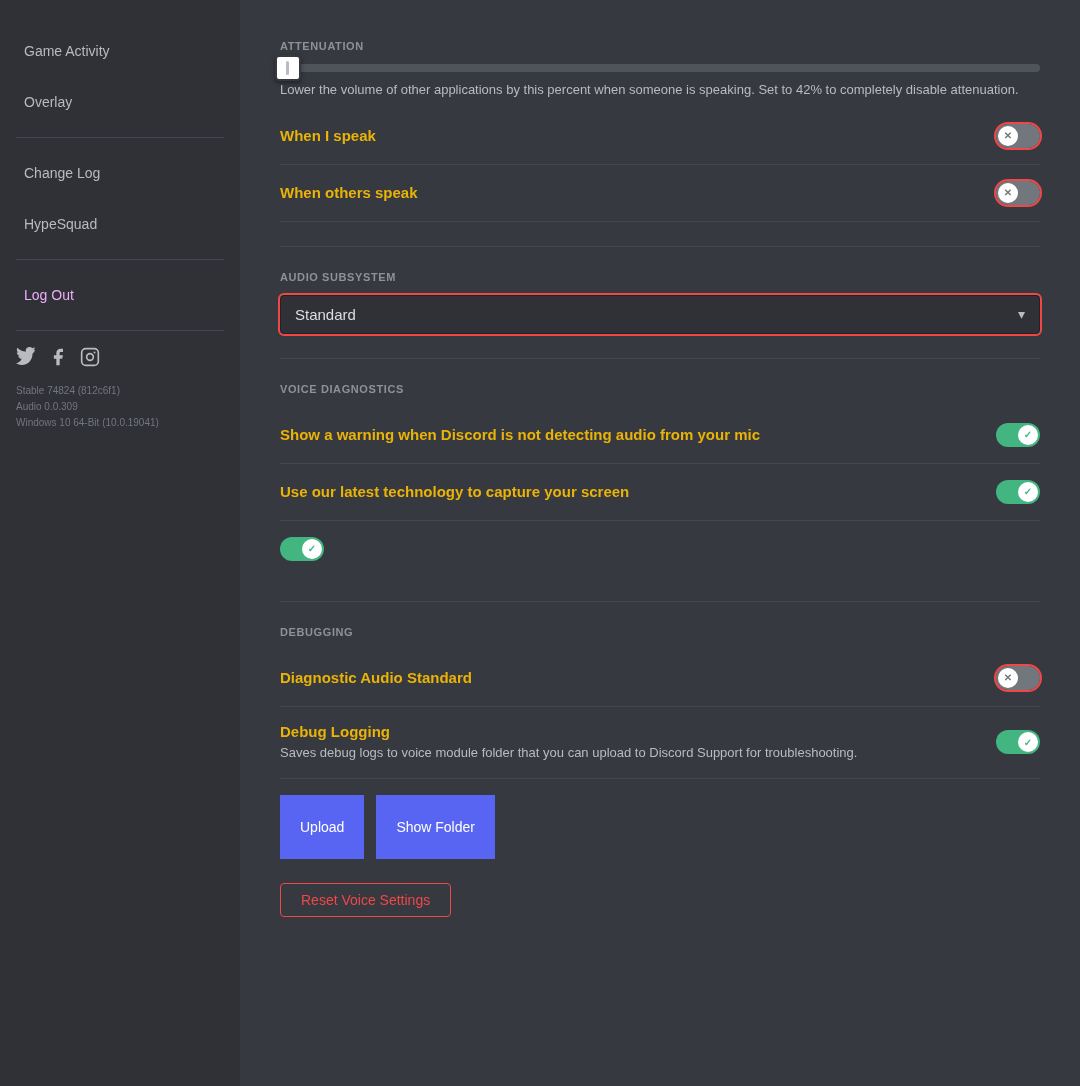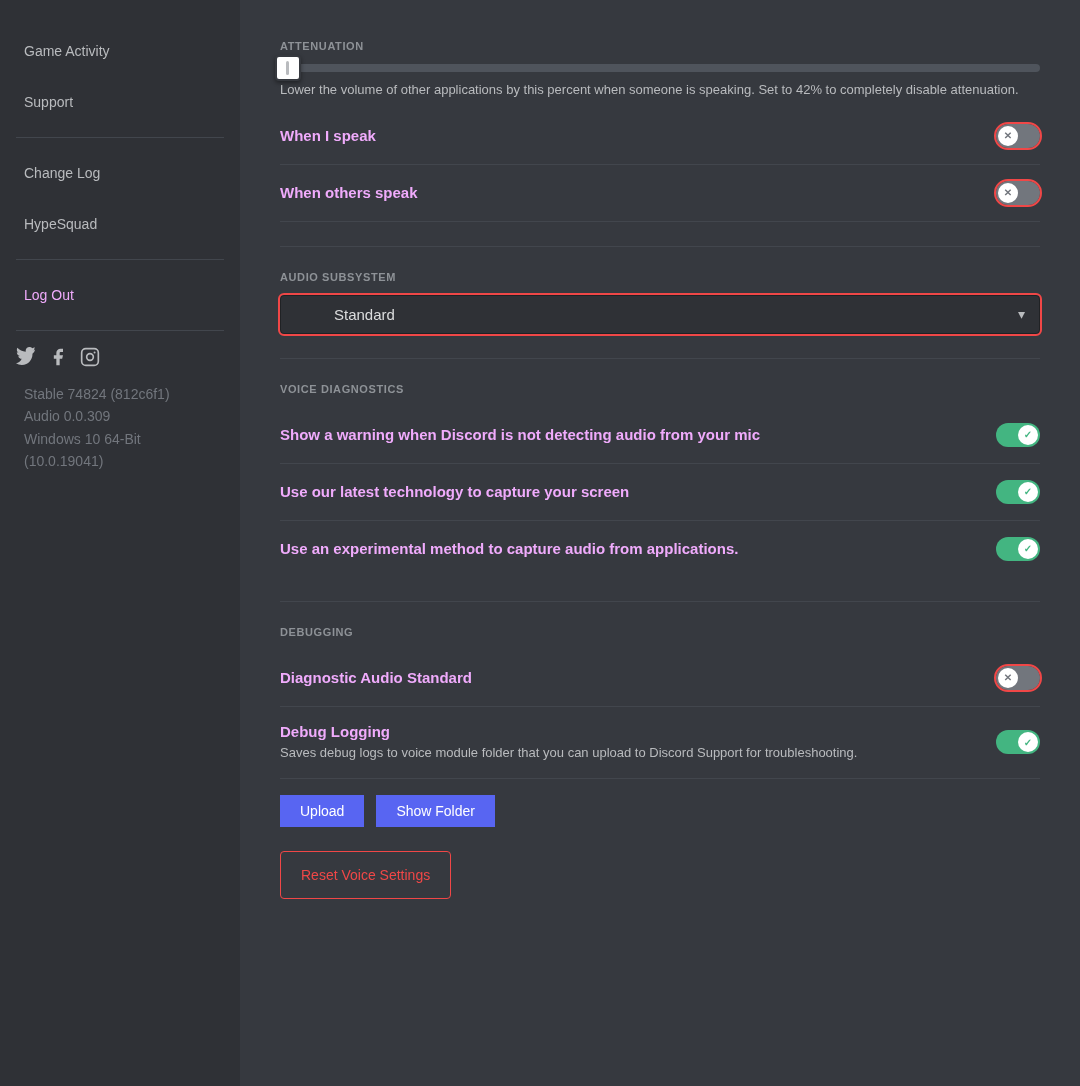"Support" div.sidebar-item { text: Support -> Overlay }
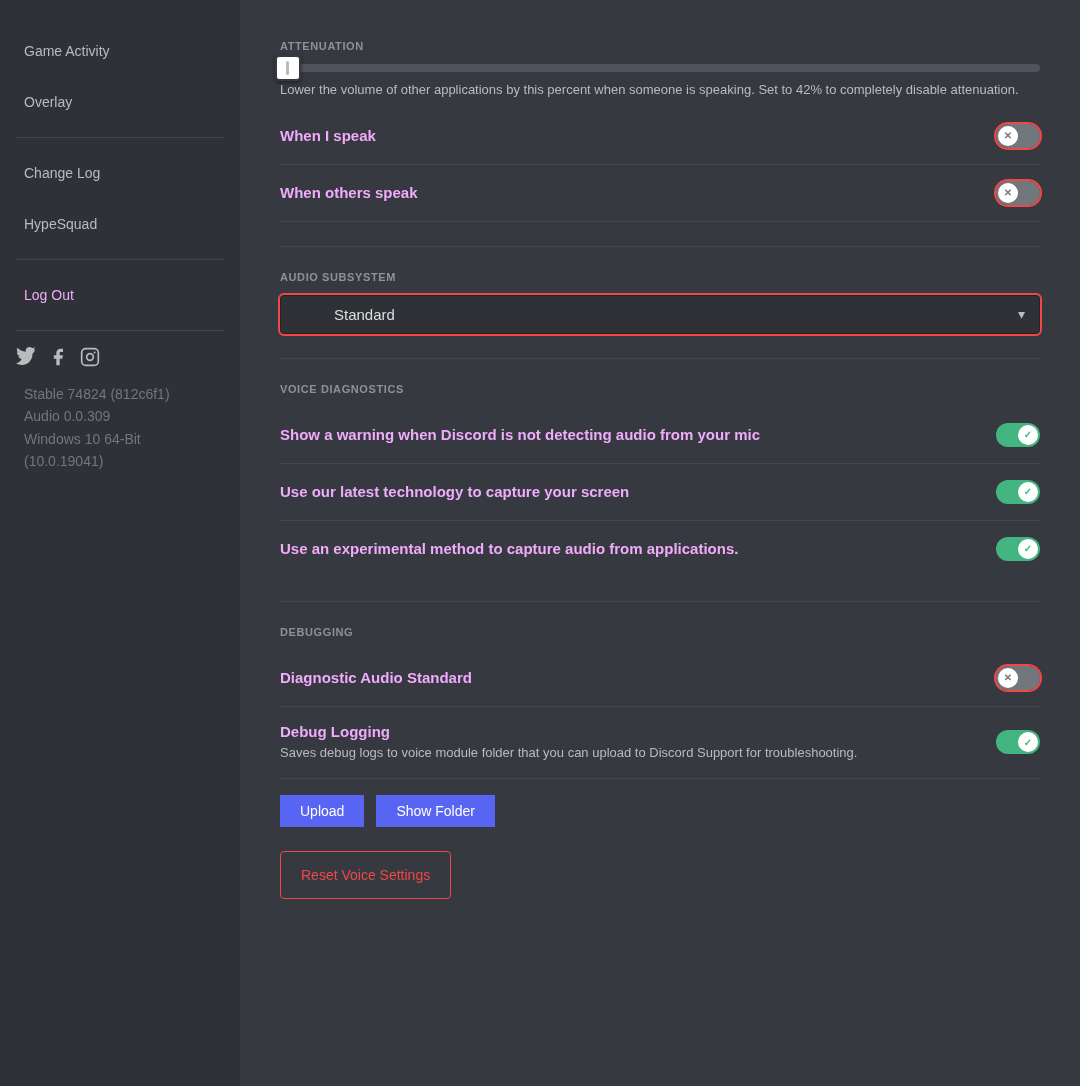"When I speak" .settings-row-label { color: #f0abfc -> #eab308 }
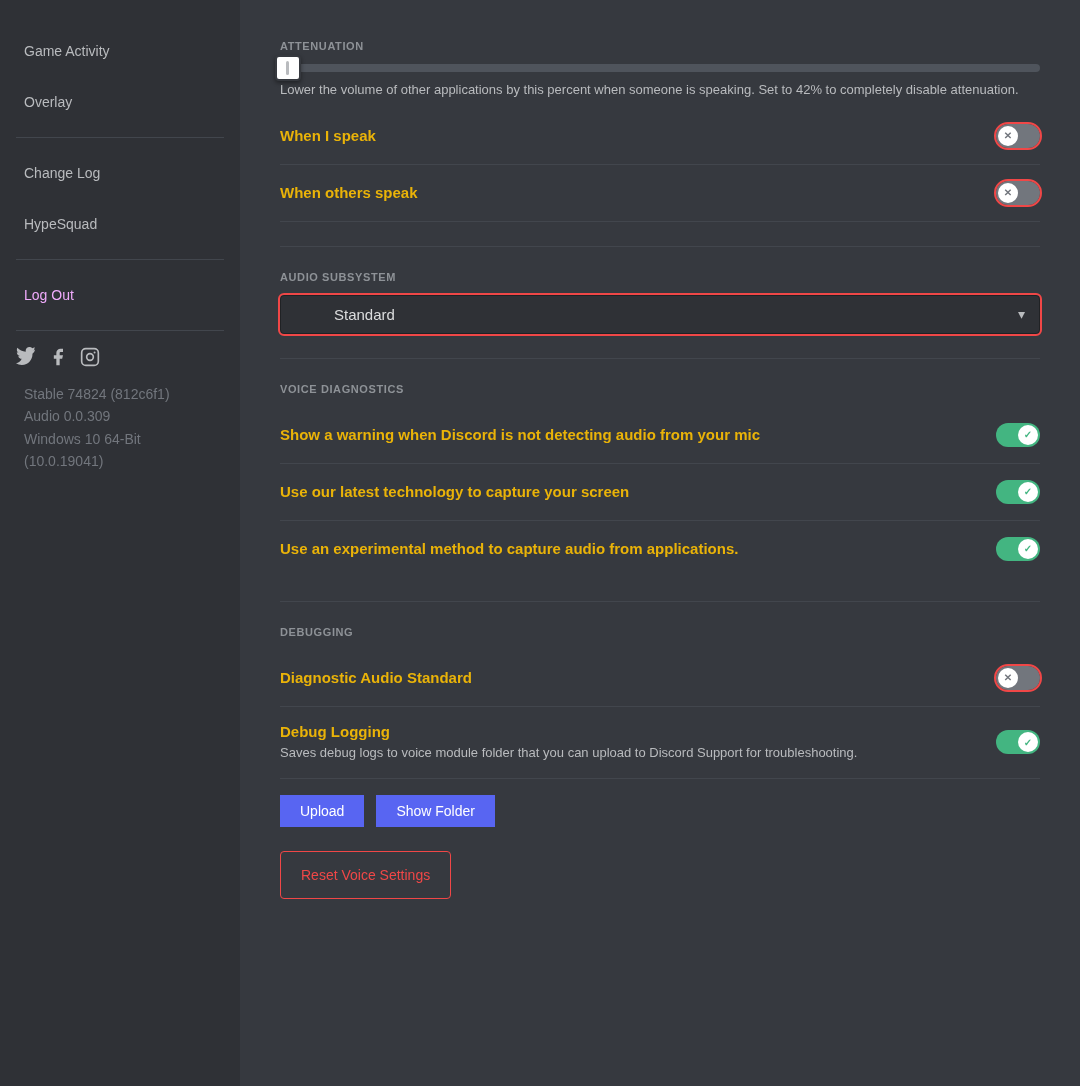"Standard" .dropdown-value { margin-left: 39px -> none }
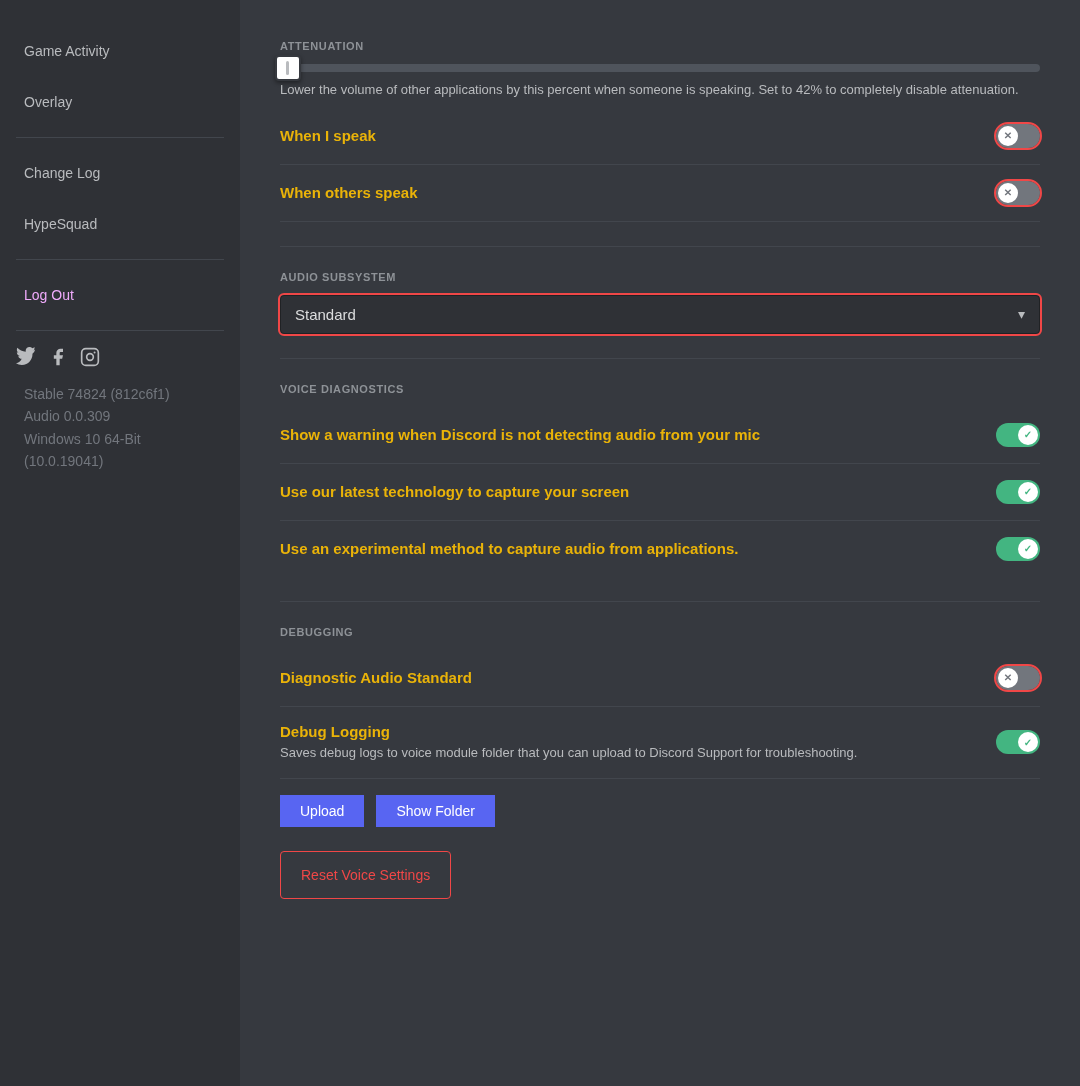"Stable 74824 (812c6f1)" .version-info { font-size: 14px -> 10px; padding: 8px 24px -> 8px 16px }
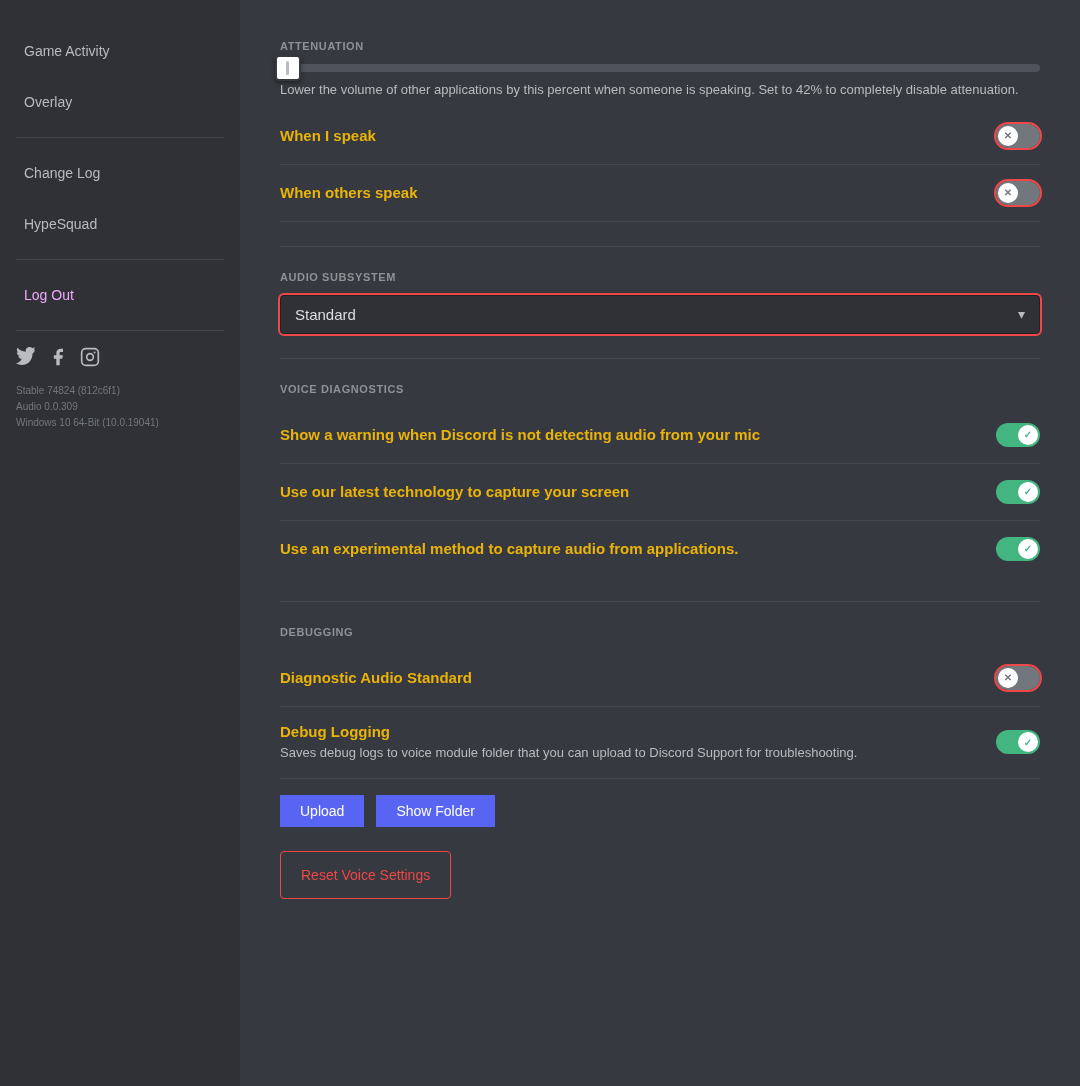"Use an experimental method to" div.settings-row-label { html: <div>Use an experimental method to capture audio from applications.</div> -> none }
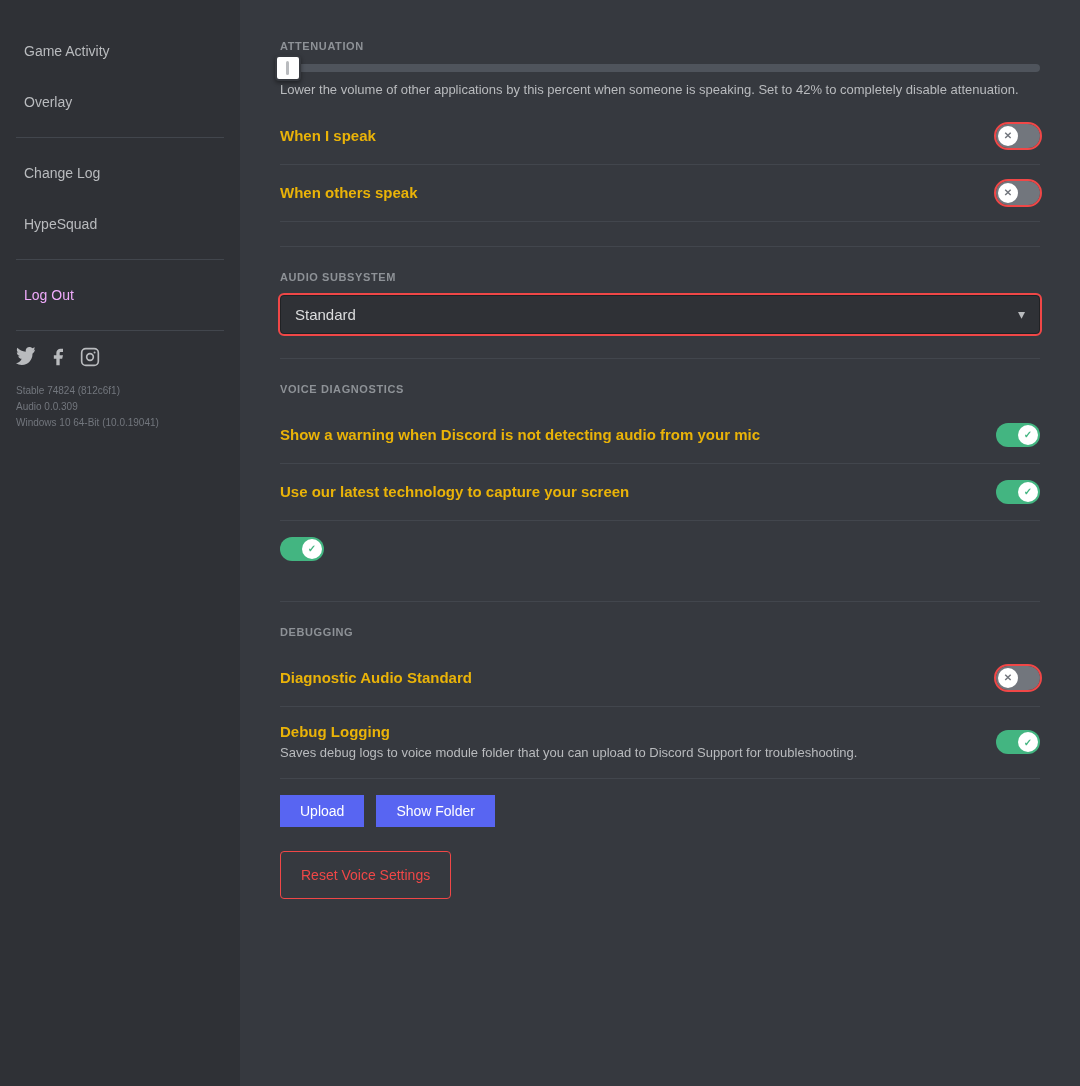"Upload" .btn { padding: 8px 20px -> 24px 20px }
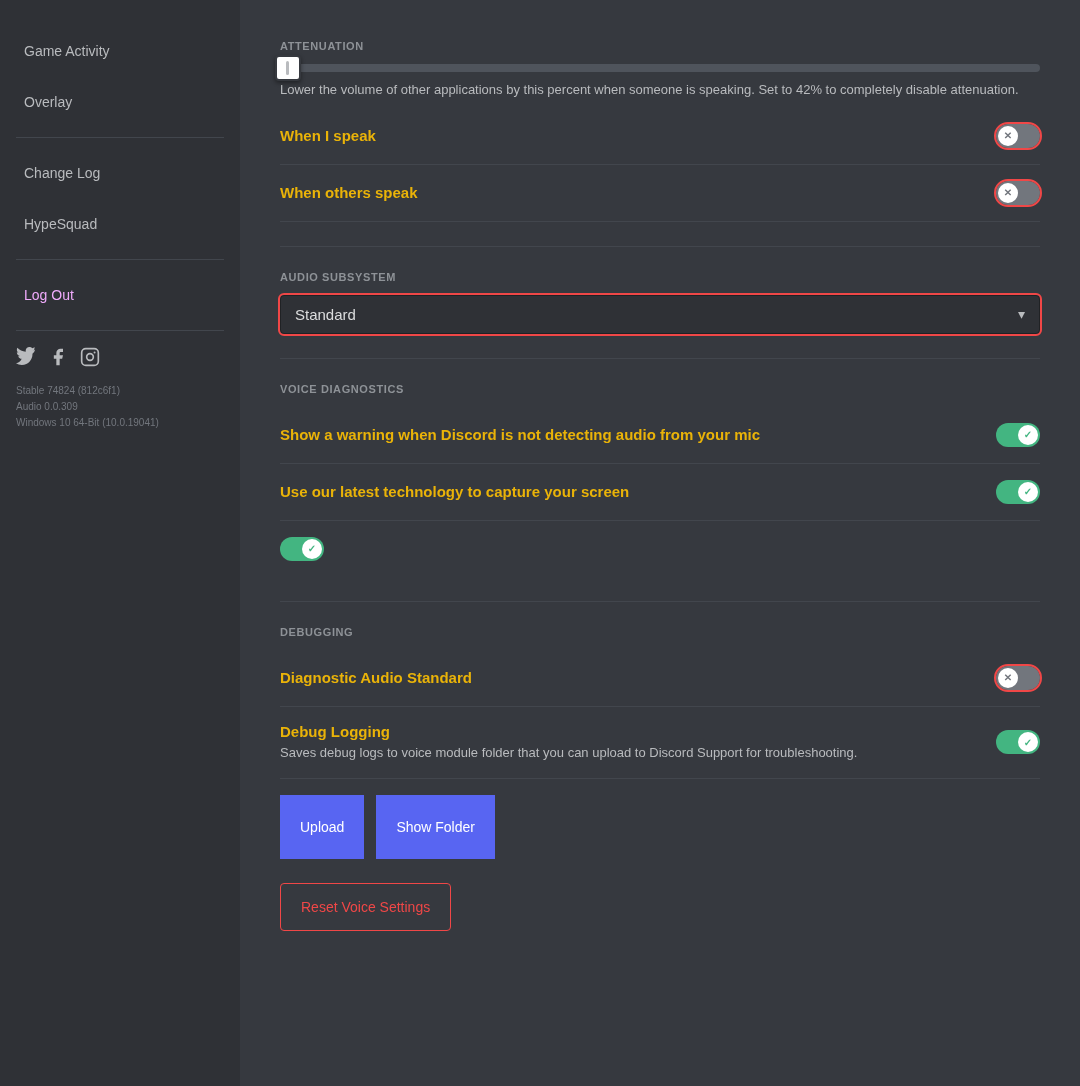"Reset Voice Settings" .btn-danger-outline { padding: 15px 20px -> 8px 20px }
